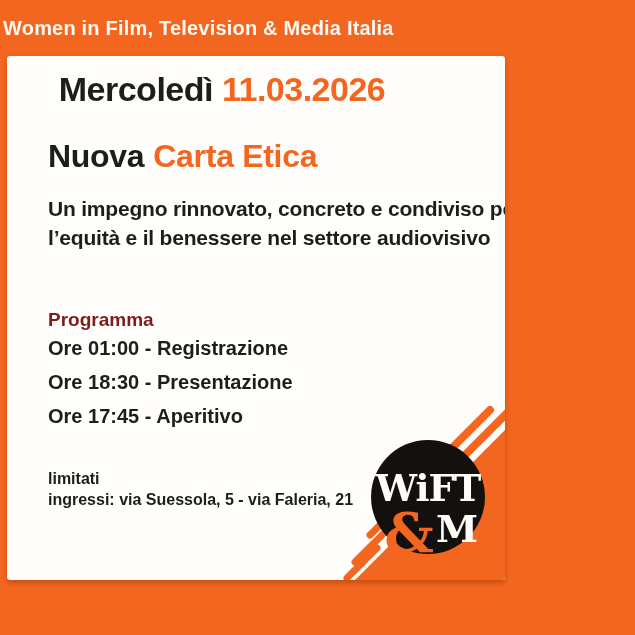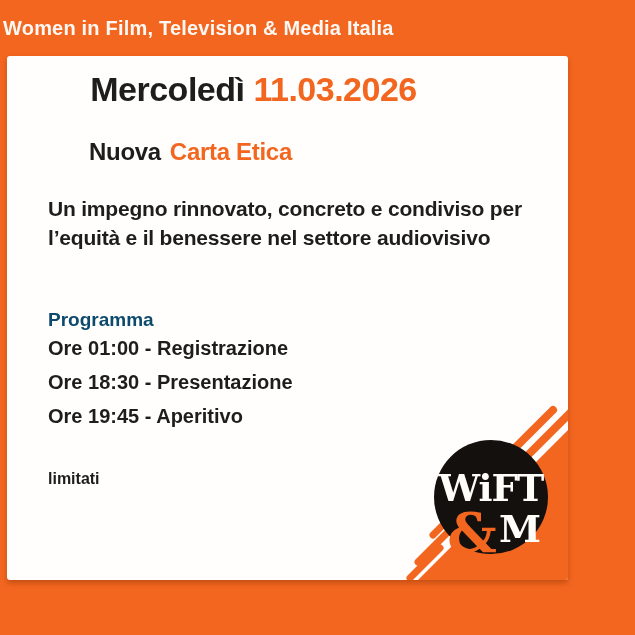"Mercoledì 11.03.2026" .card { padding-left: 16px -> none; width: 545px -> 498px }
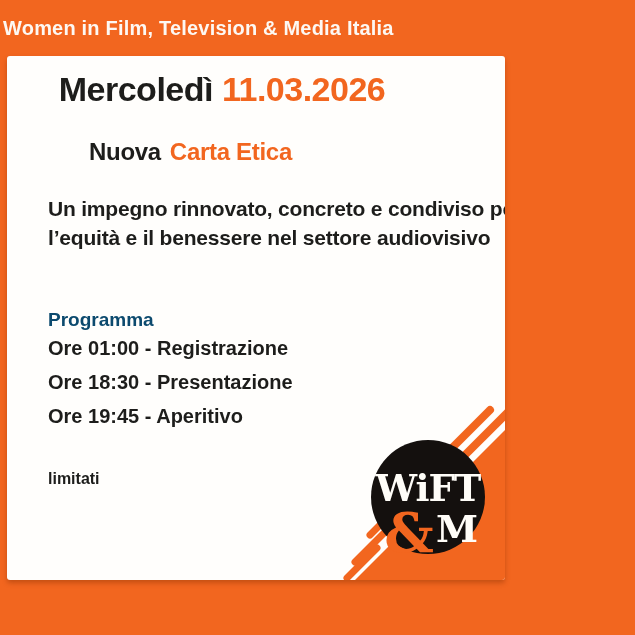"Nuova Carta Etica" .event-title { font-size: 24px -> 32px; margin-left: 41px -> none }
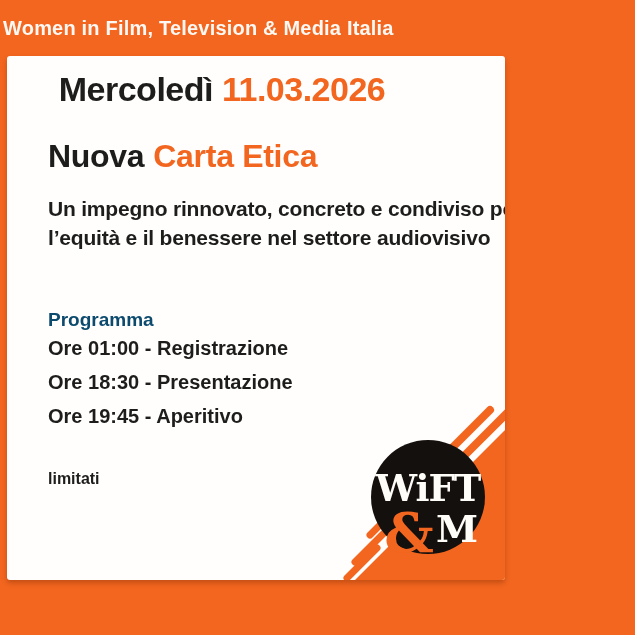"Programma" .program-heading { color: #0c4a6e -> #7f1d1d }
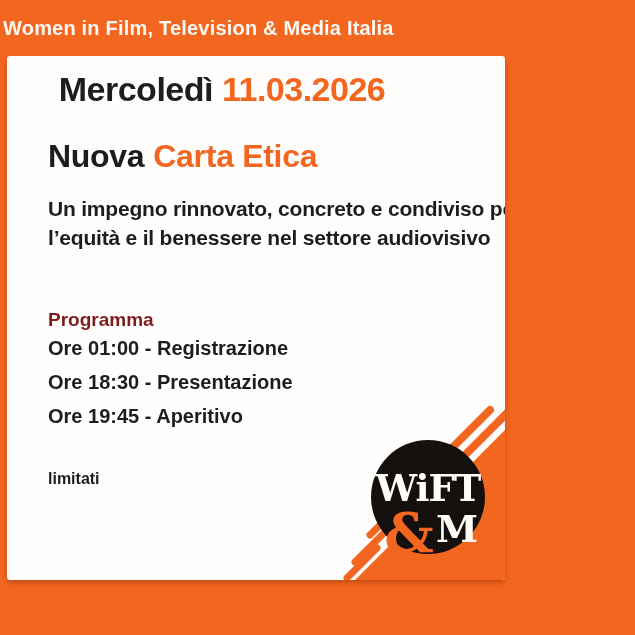"Ore 19:45 - Aperitivo" div.program-item { text: 19:45 -> 17:45 }
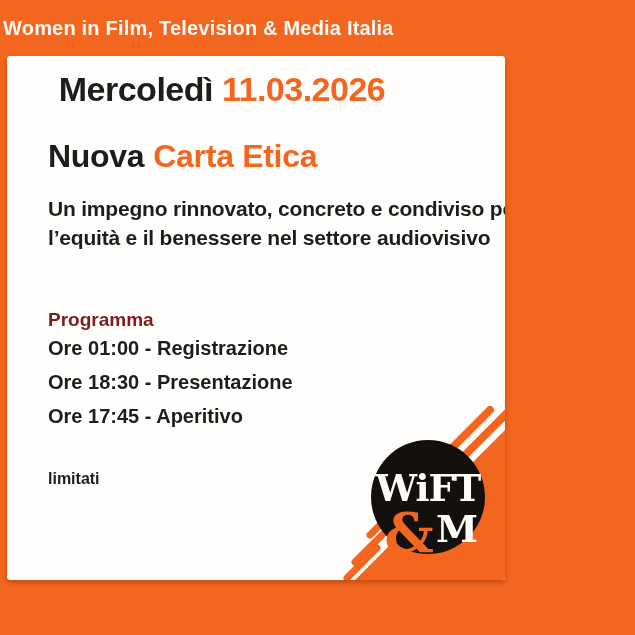"ingressi: via Suessola, 5 -" div { html: none -> <div>ingressi: via Suessola, 5 - via Faleria, 21</div> }
